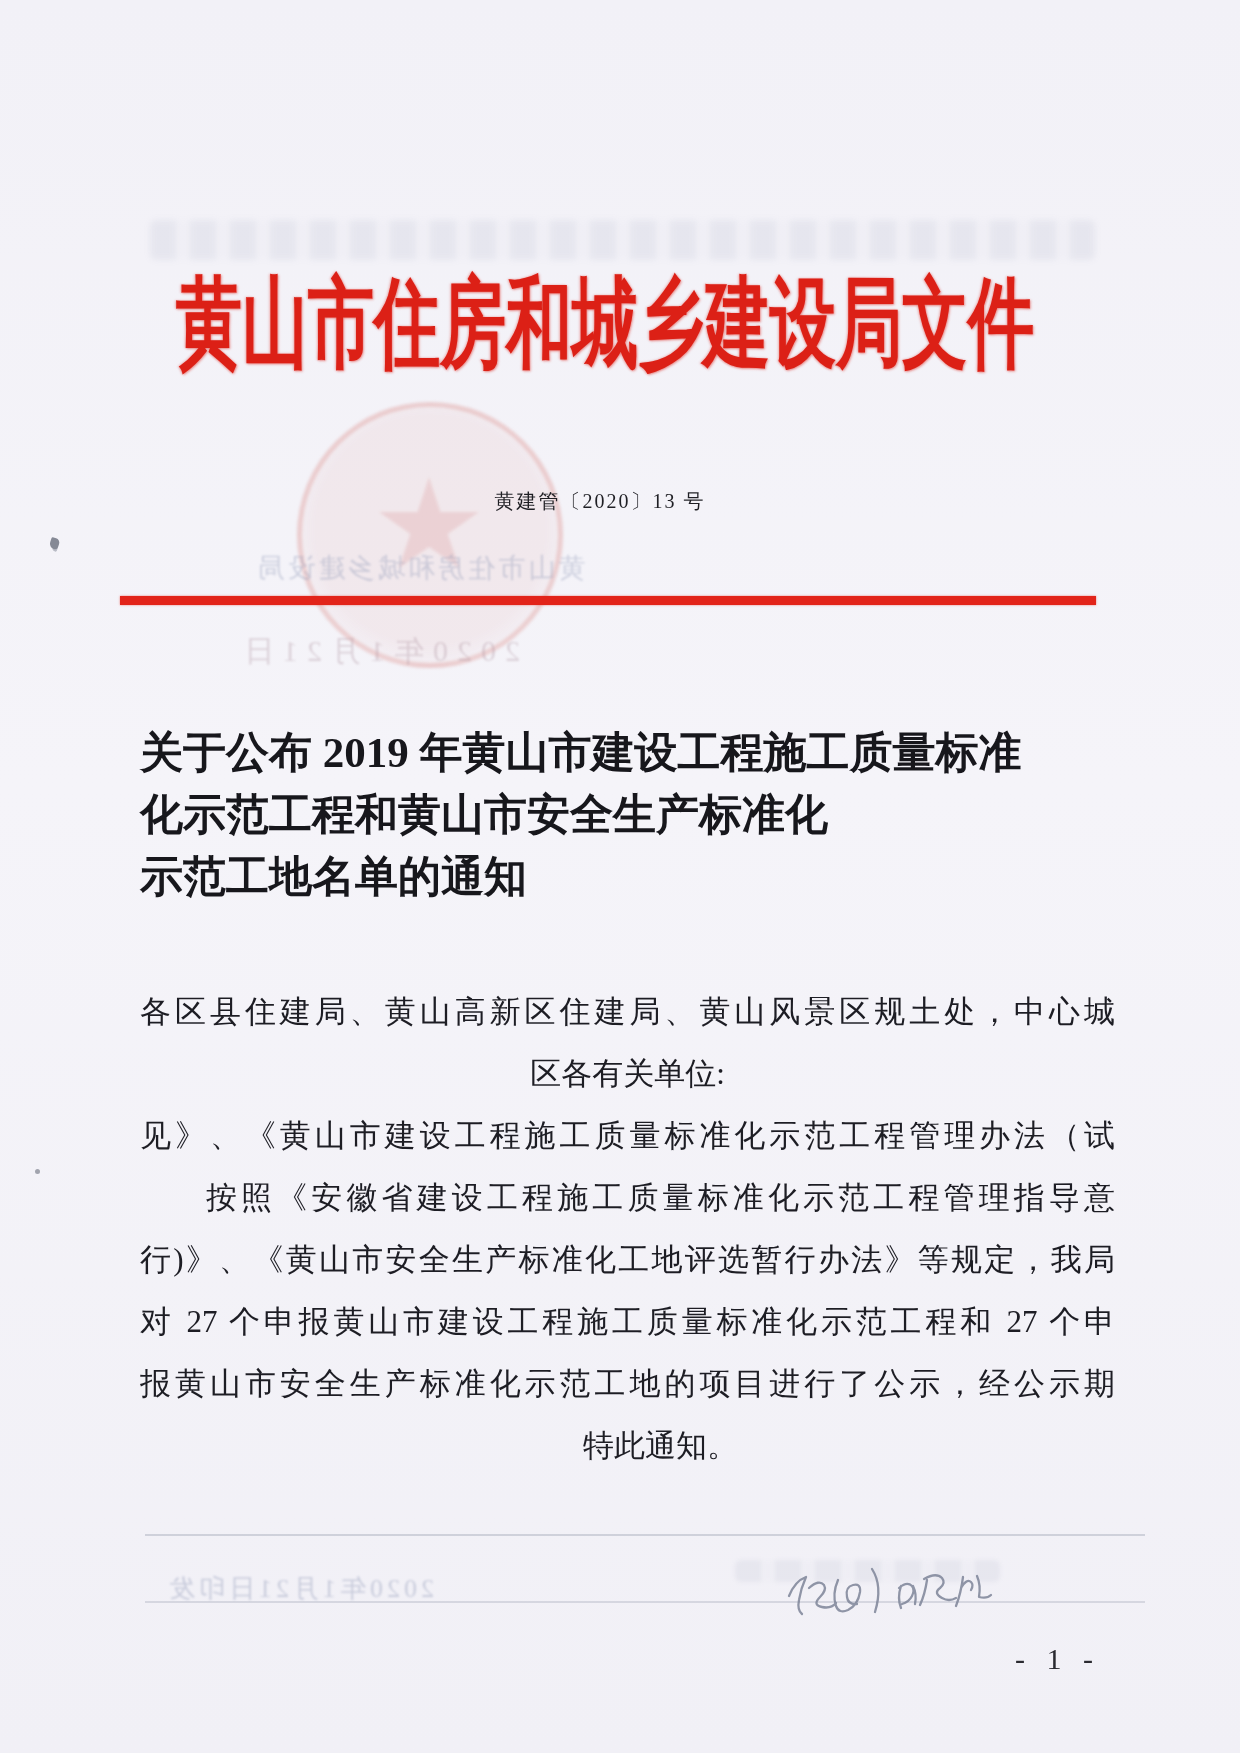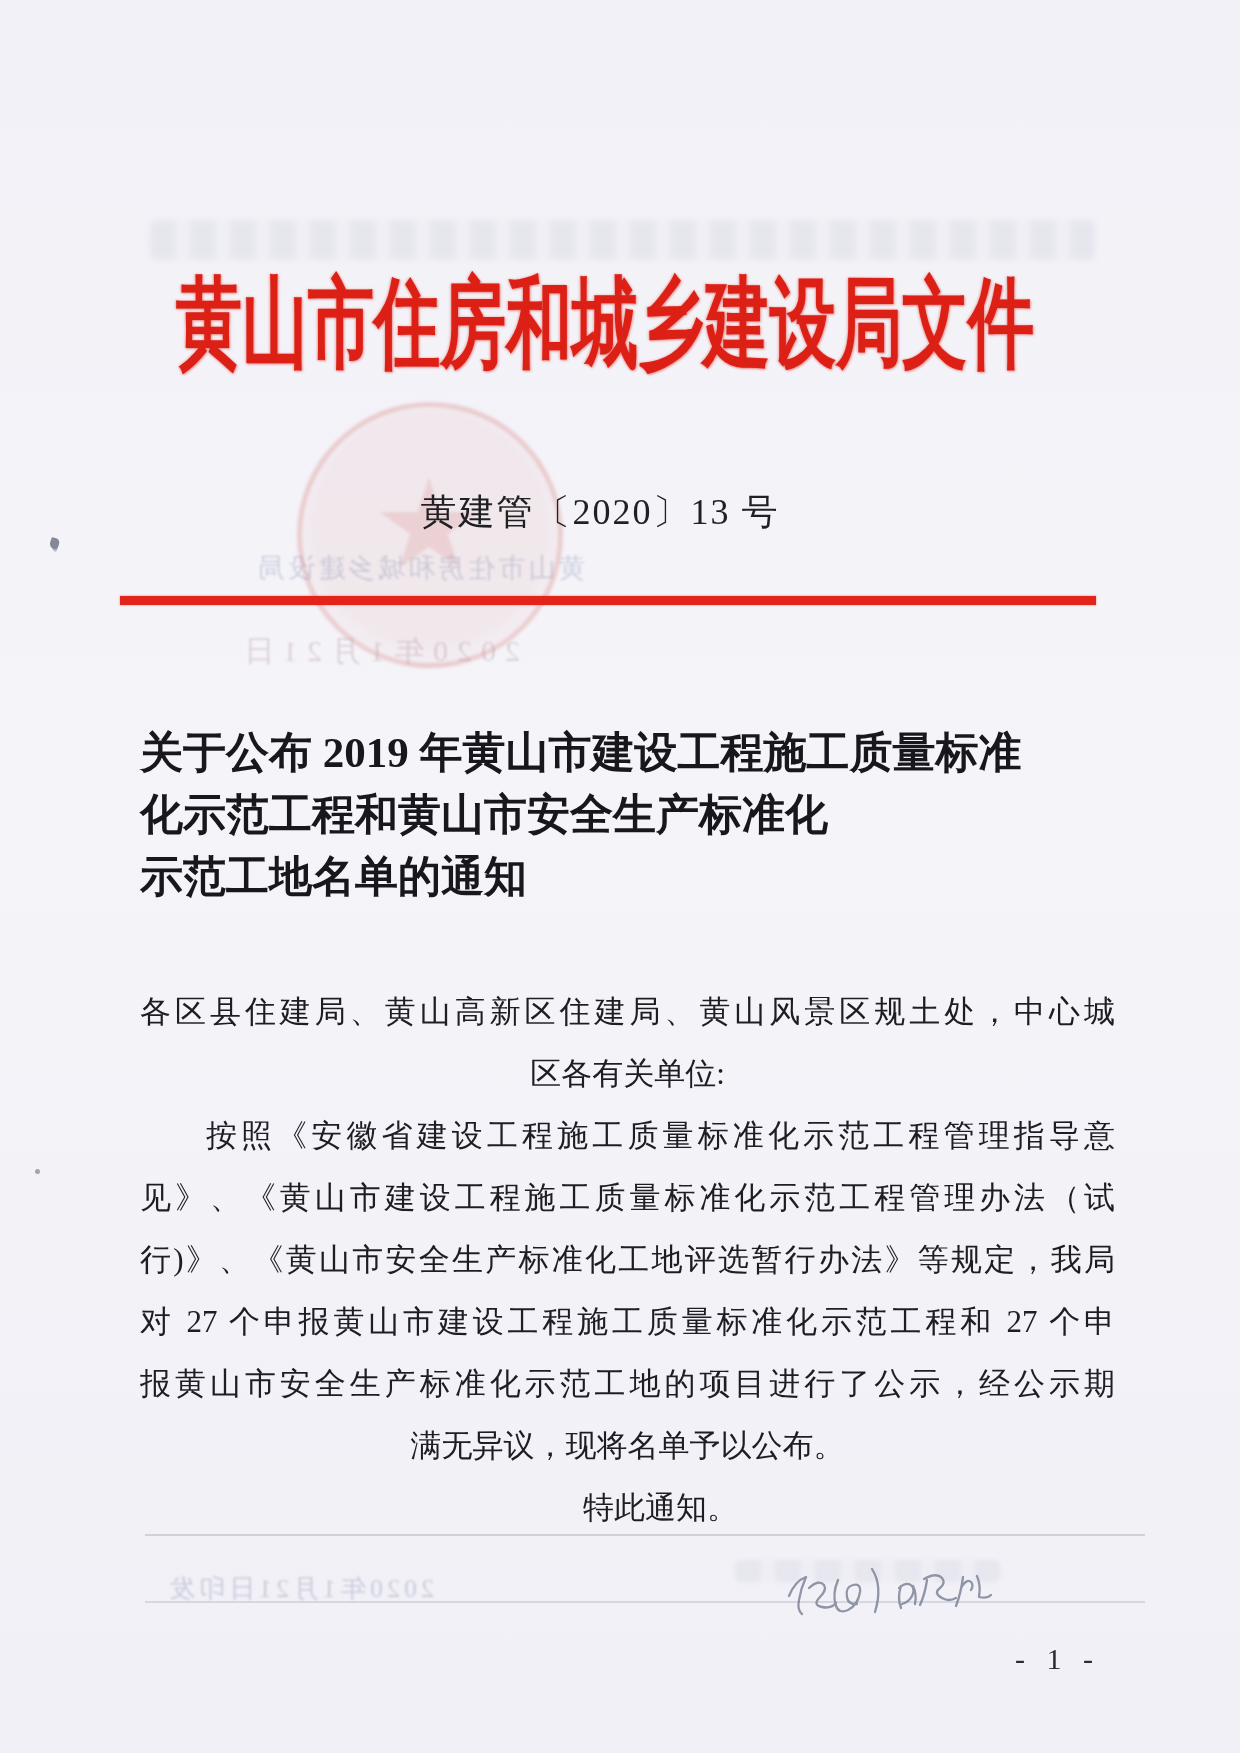"黄建管〔2020〕13 号" .doc-number { font-size: 36px -> 20px }
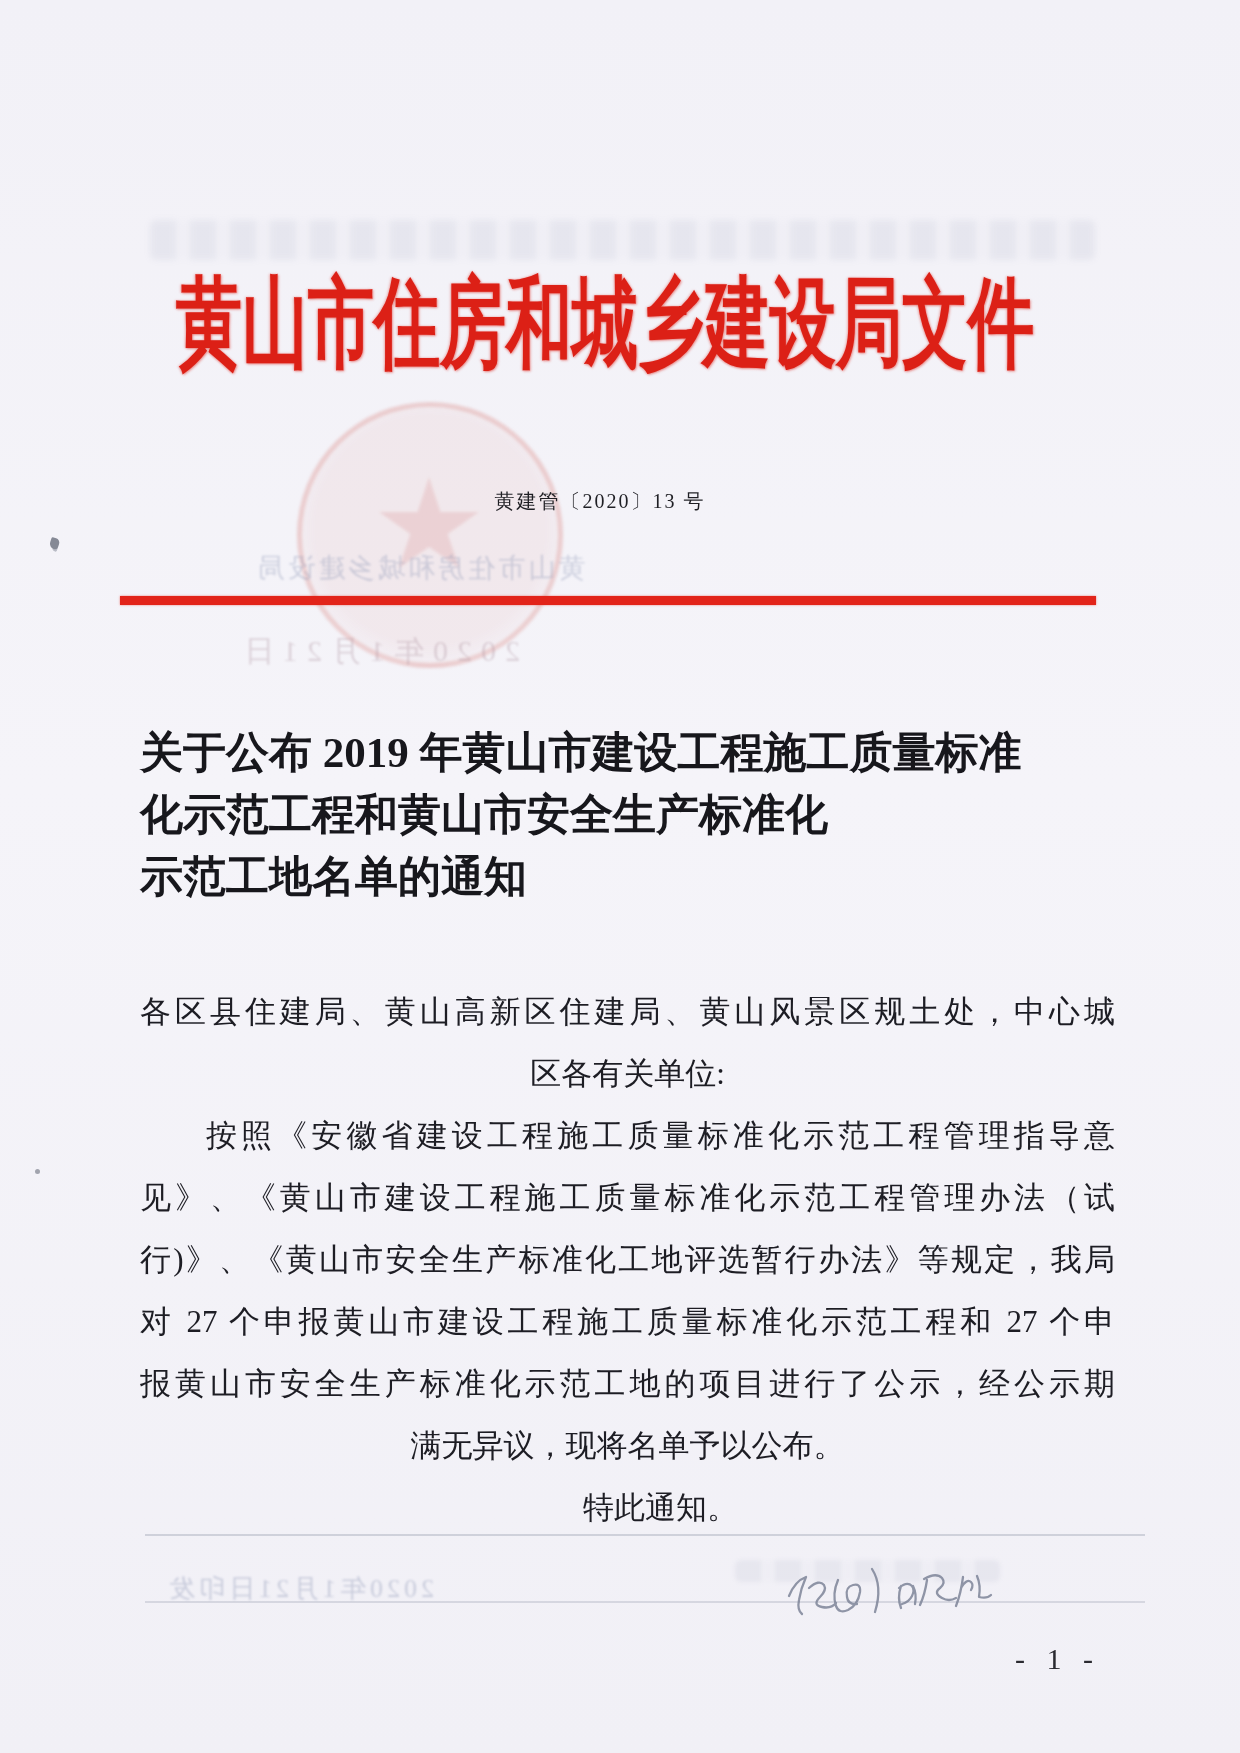"按照《安徽省建设工程施工质量标准化示范工程管理指导意" div.bl { order: before "见》、《黄山市建设工程施工质量标准化示范工程管理办法（试" -> after "见》、《黄山市建设工程施工质量标准化示范工程管理办法（试" }
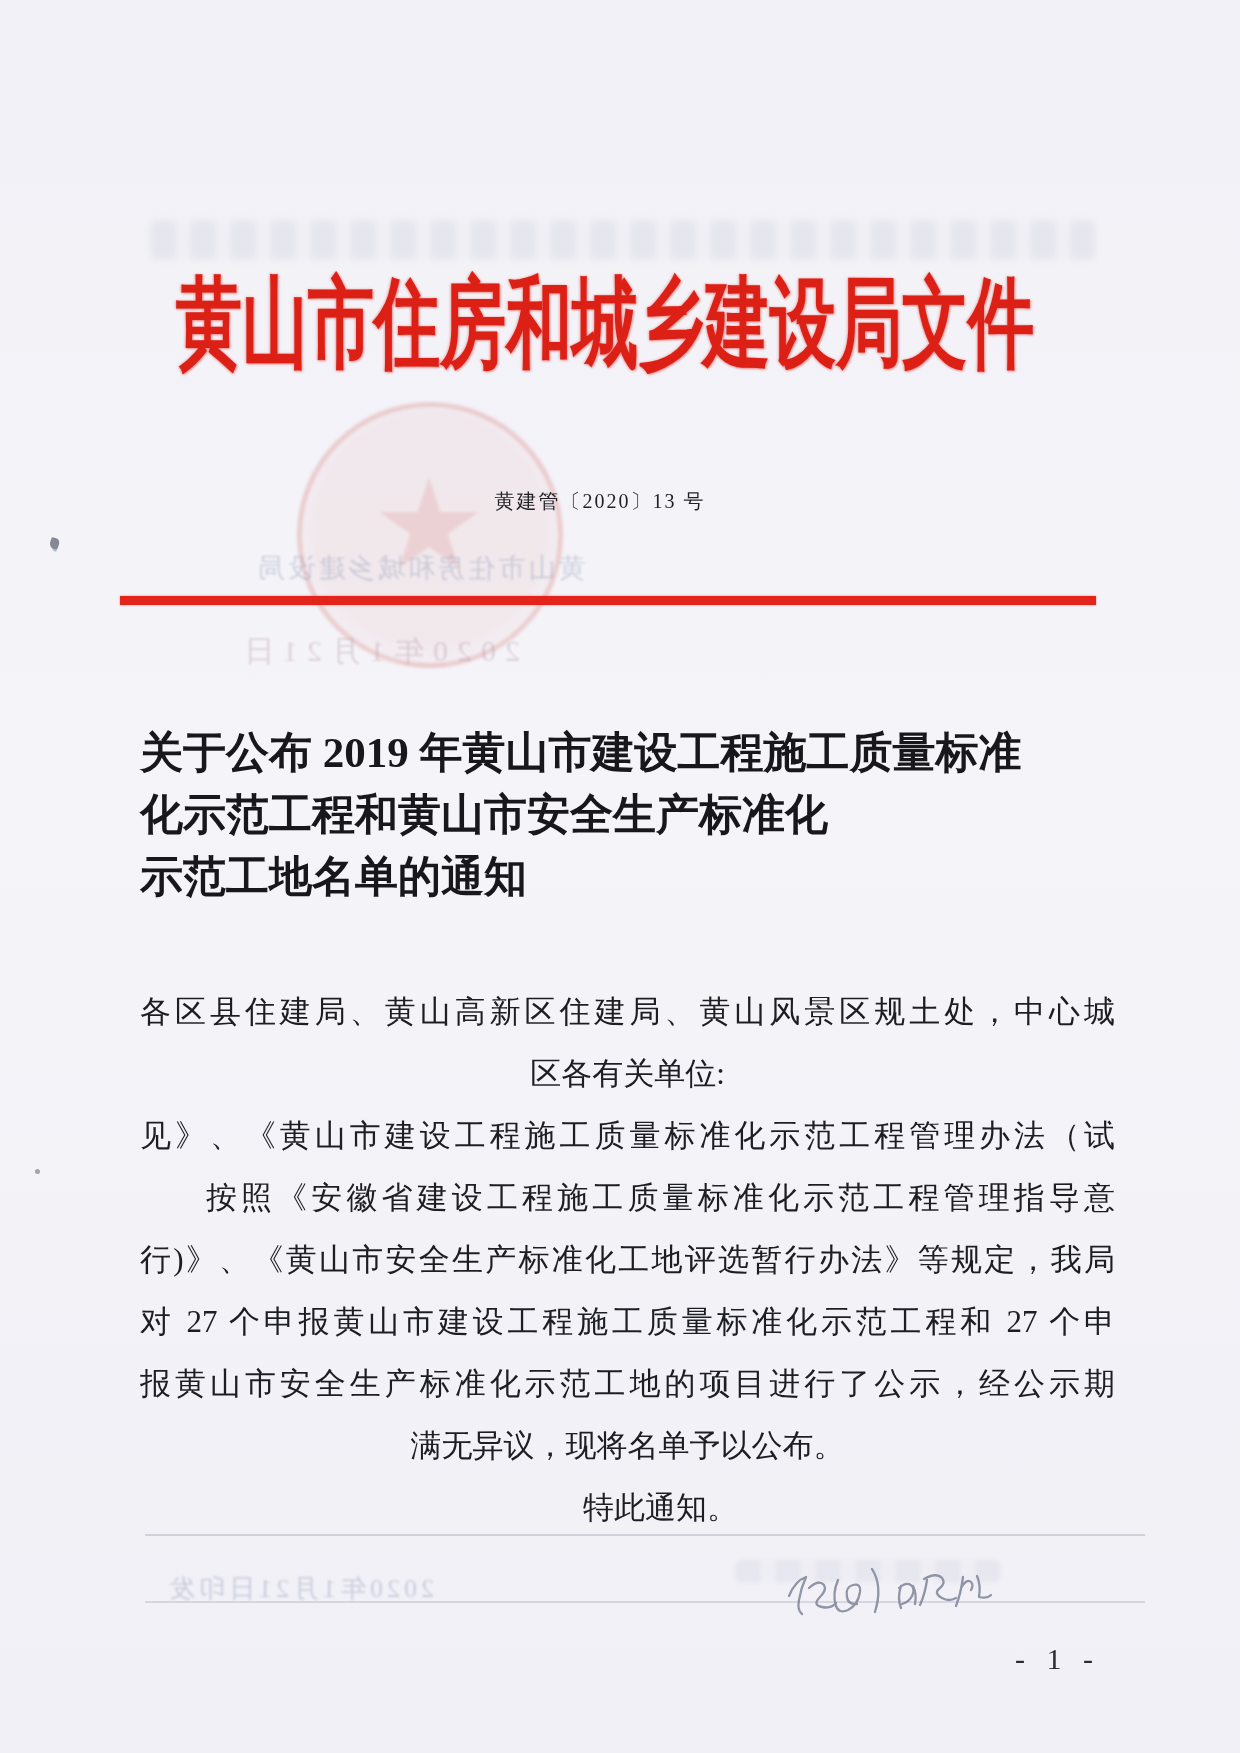"满无异议，现将名单予以公布。" div.bl { html: <div>满无异议，现将名单予以公布。</div> -> none }
